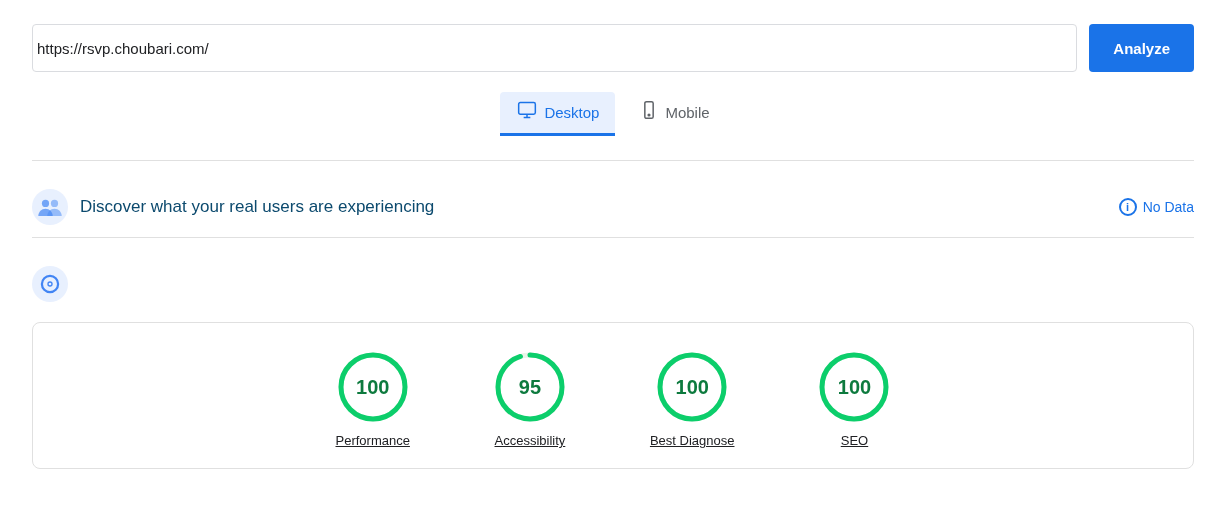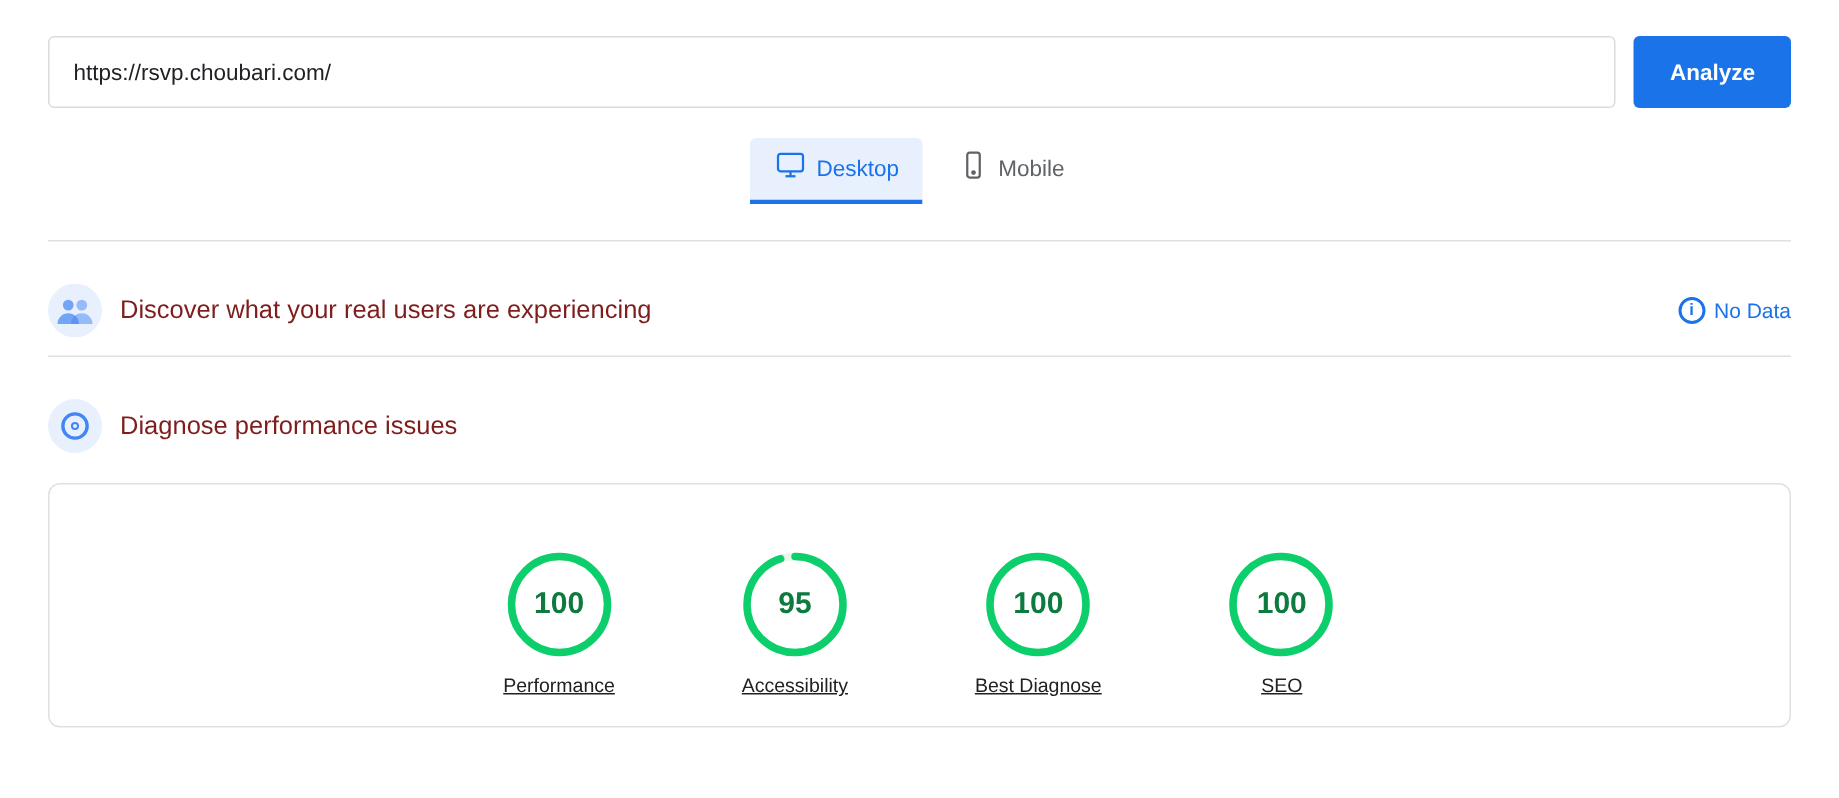"https://rsvp.choubari.com/" .url-input { padding: 0 16px -> 0 4px }
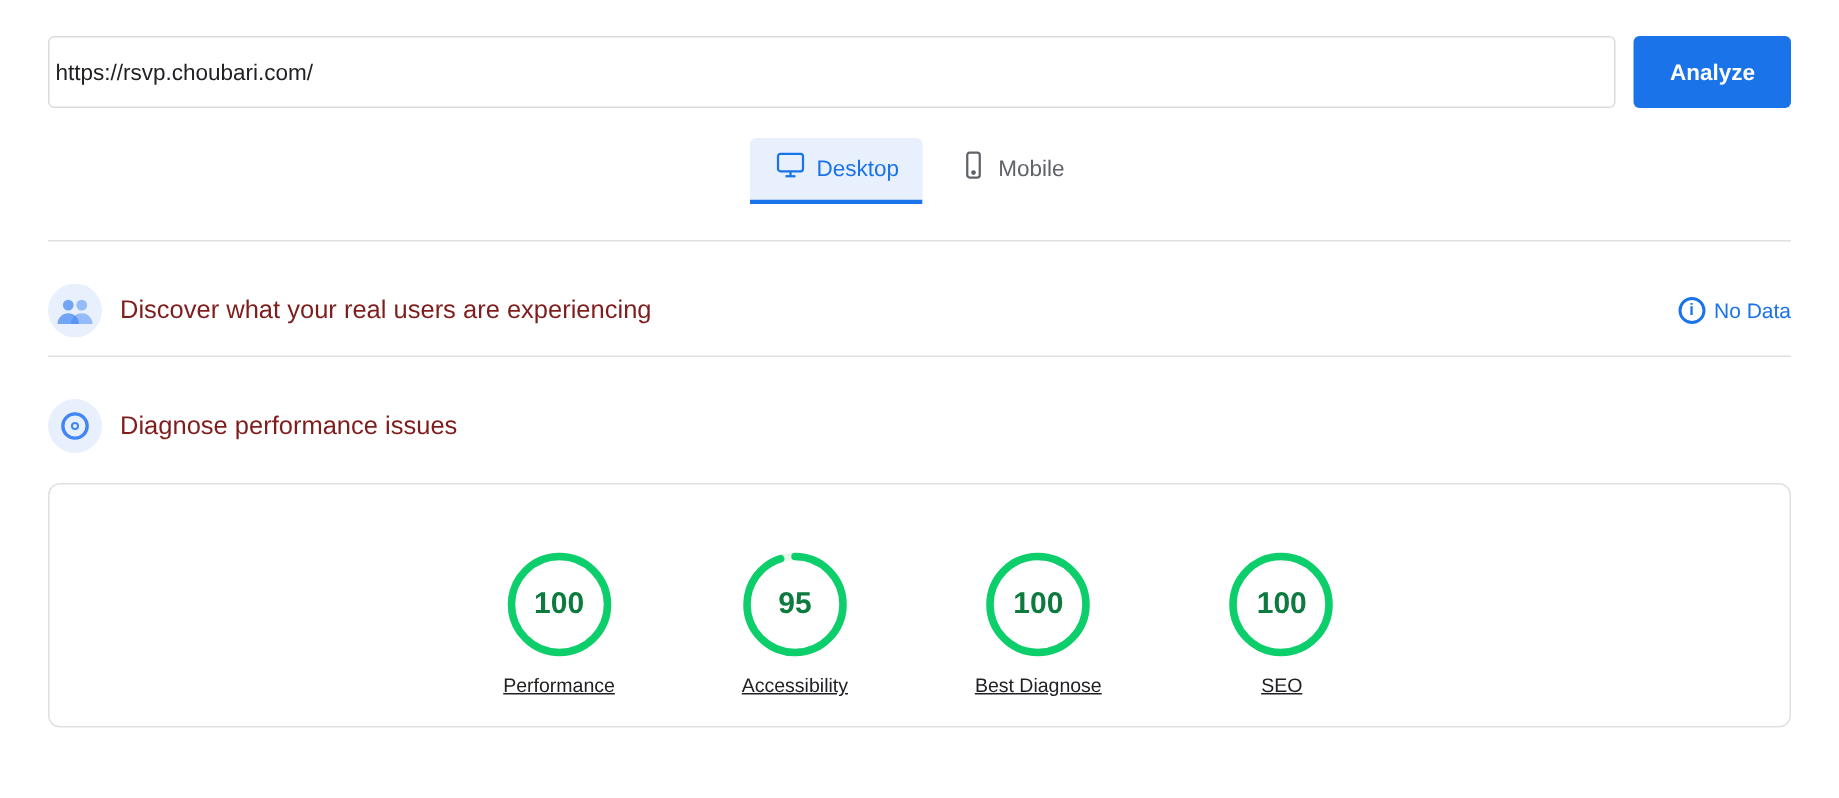"Discover what your real users" .section-title { color: #7f1d1d -> #0c4a6e }
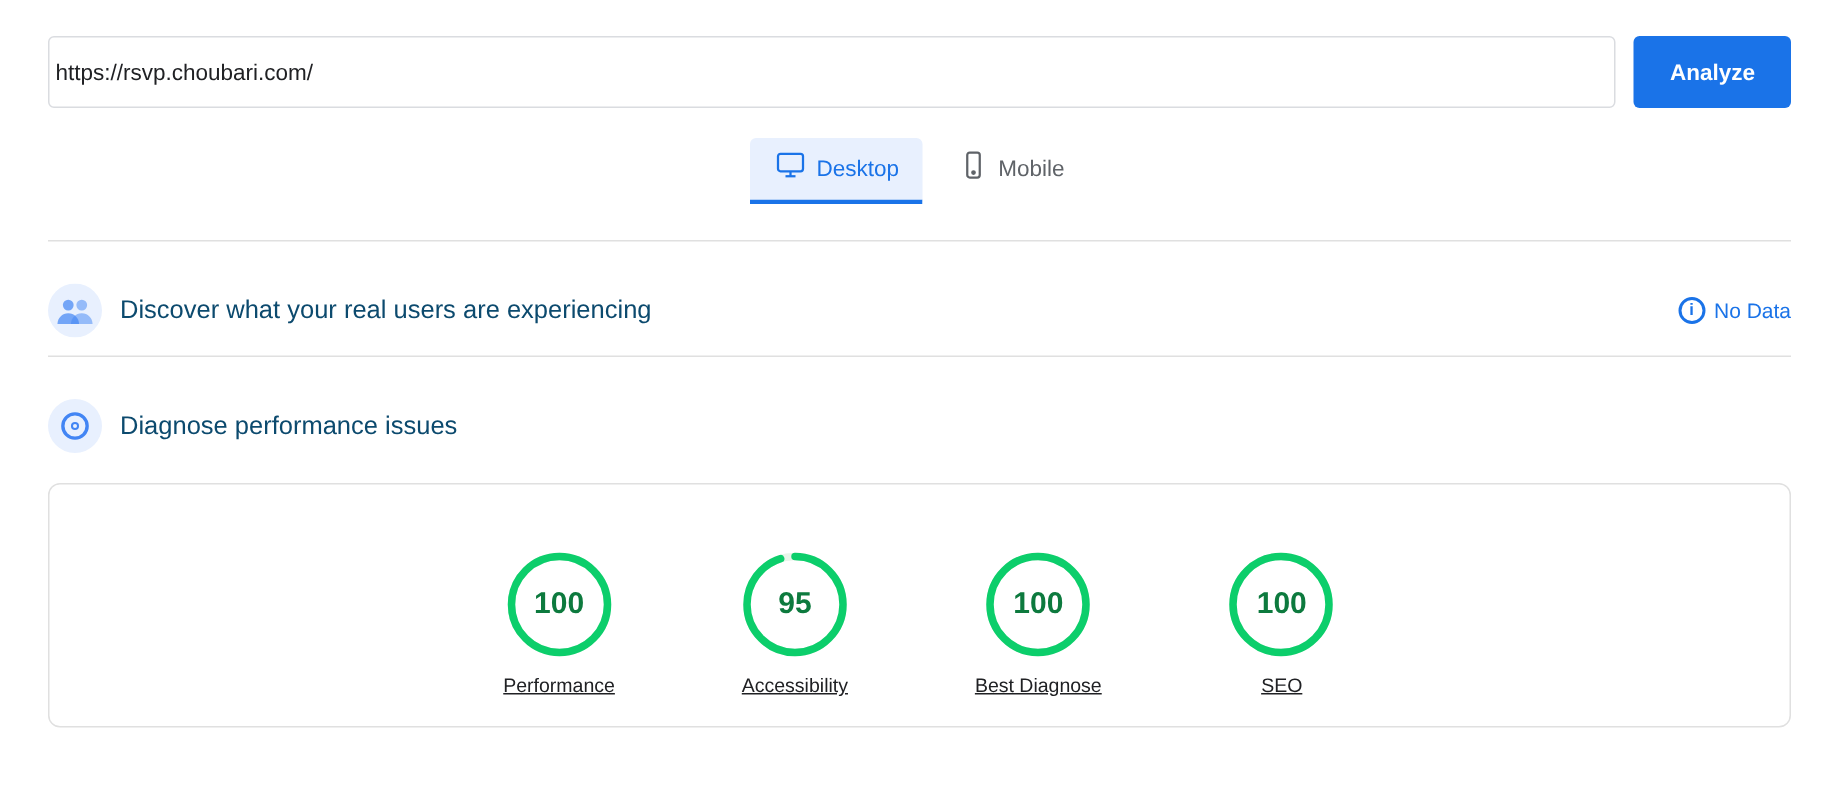"Diagnose performance issues" span.section-title { html: <span>Diagnose performance issues</span> -> none }
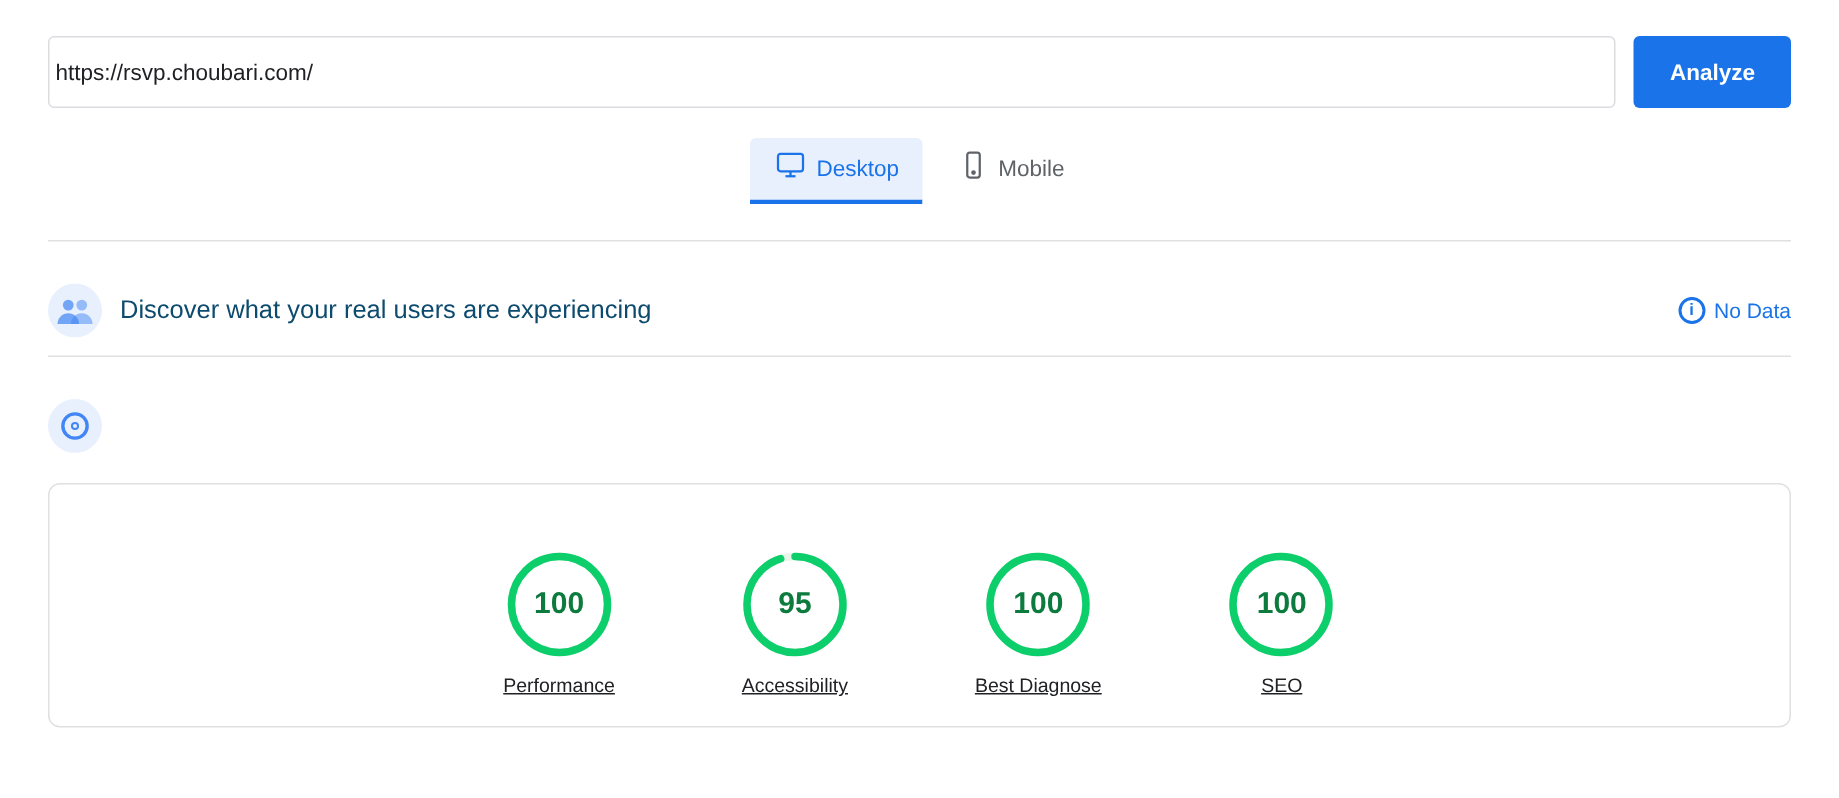"100" .scores-card { padding: 44px 0 20px 0 -> 28px 0 20px 0 }
